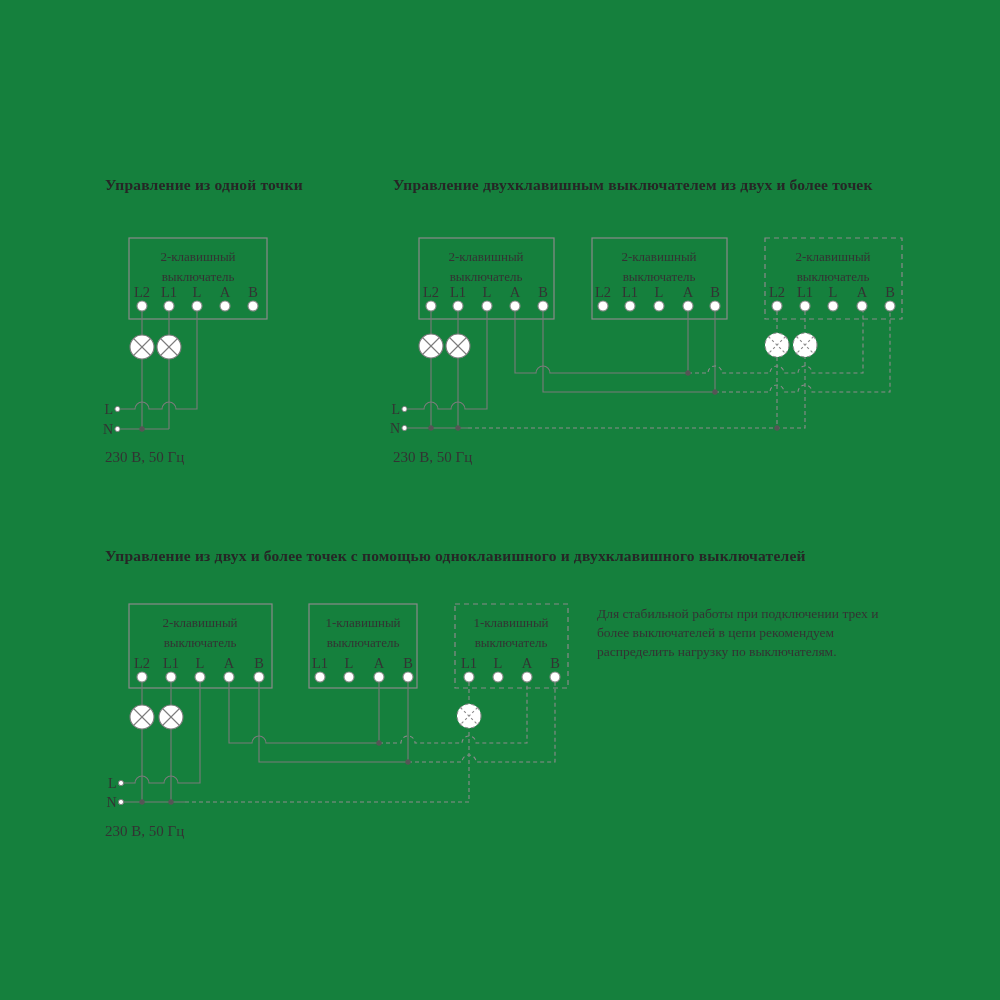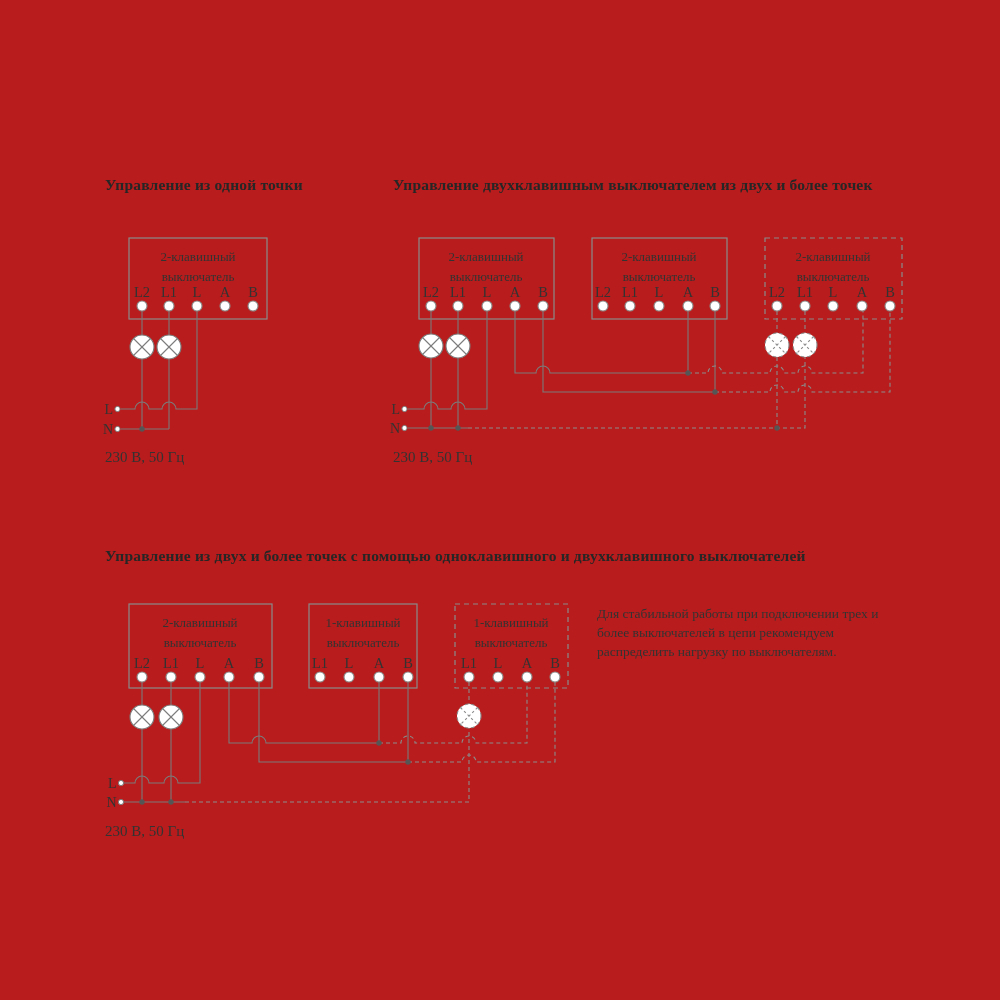"Управление из одной точки" .stage { background: #b91c1c -> #15803d }
